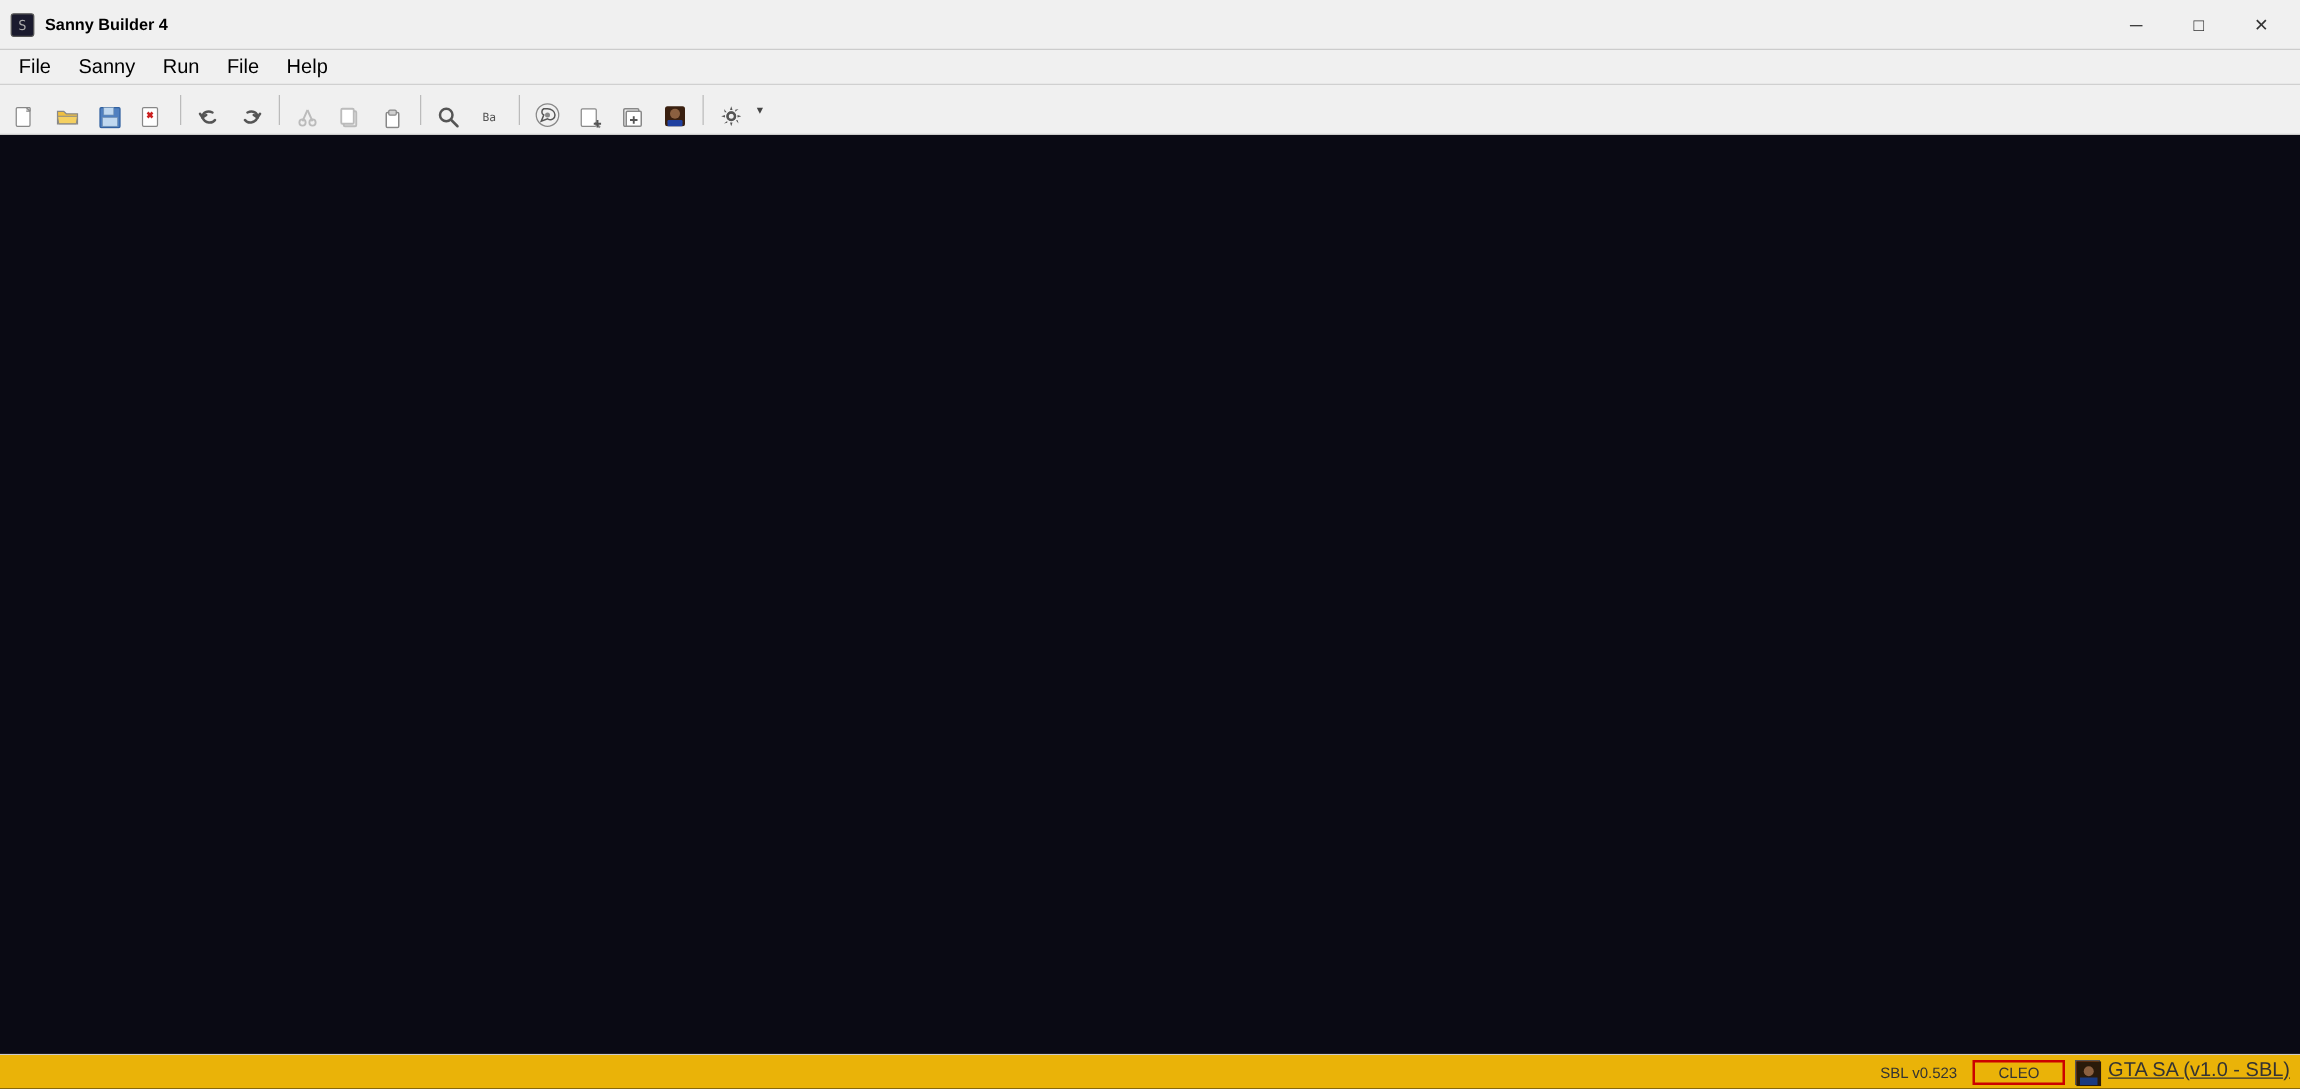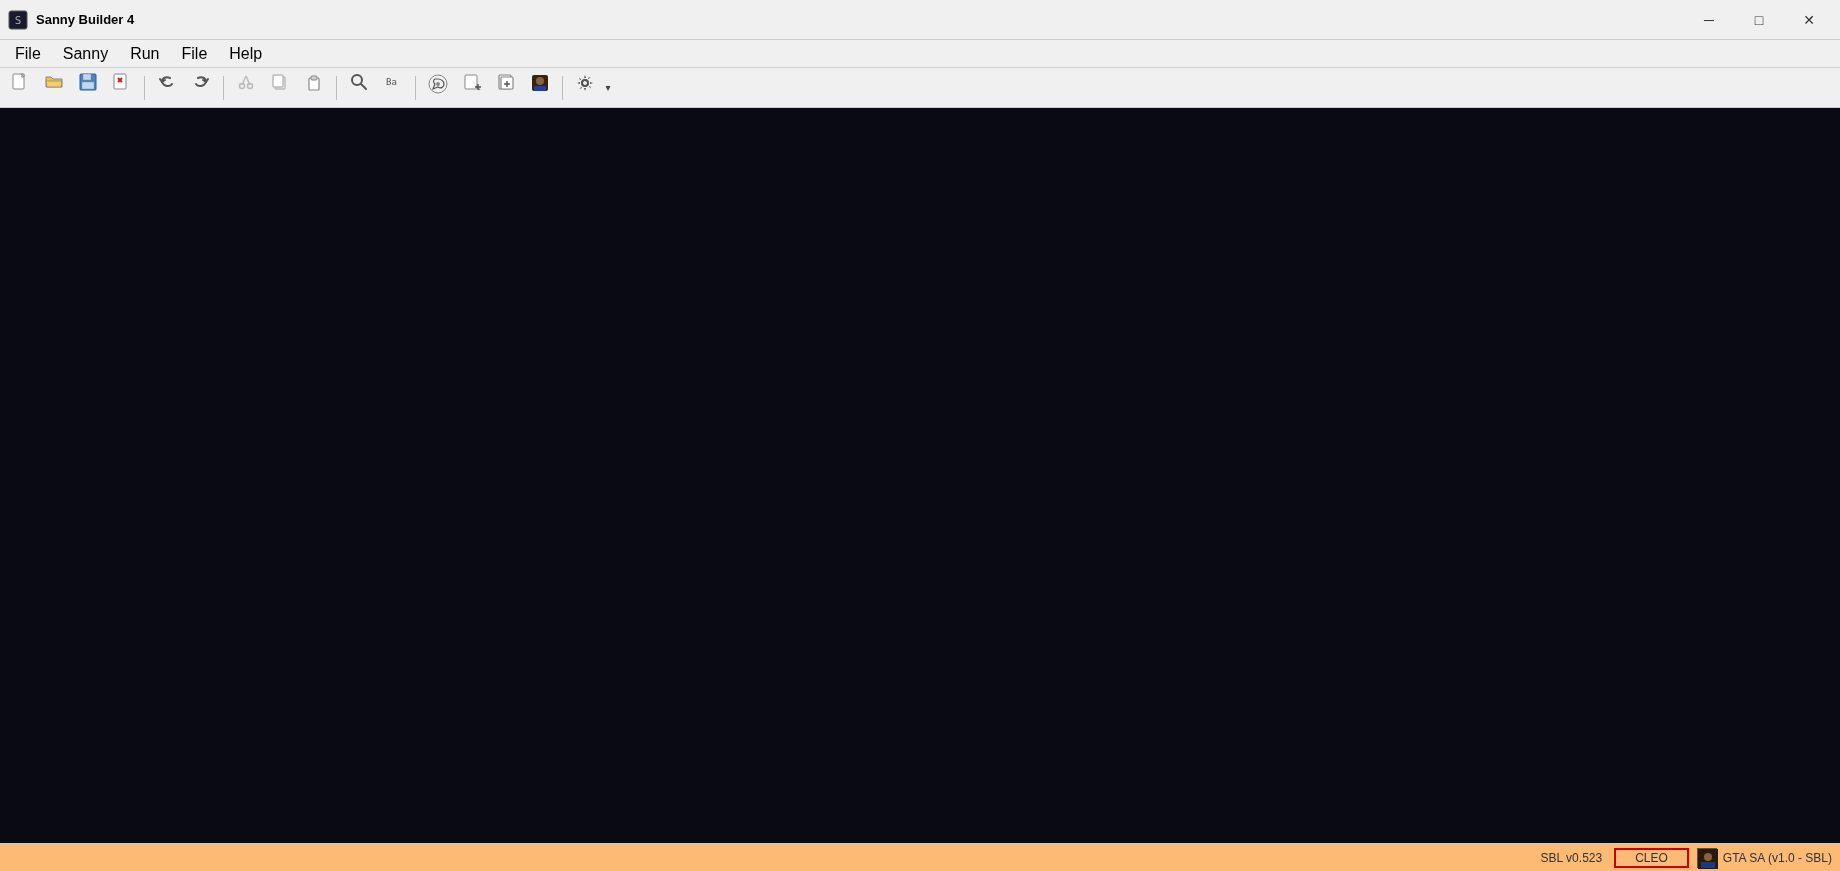"Ba" .tb-btn { align-items: flex-start -> flex-end }
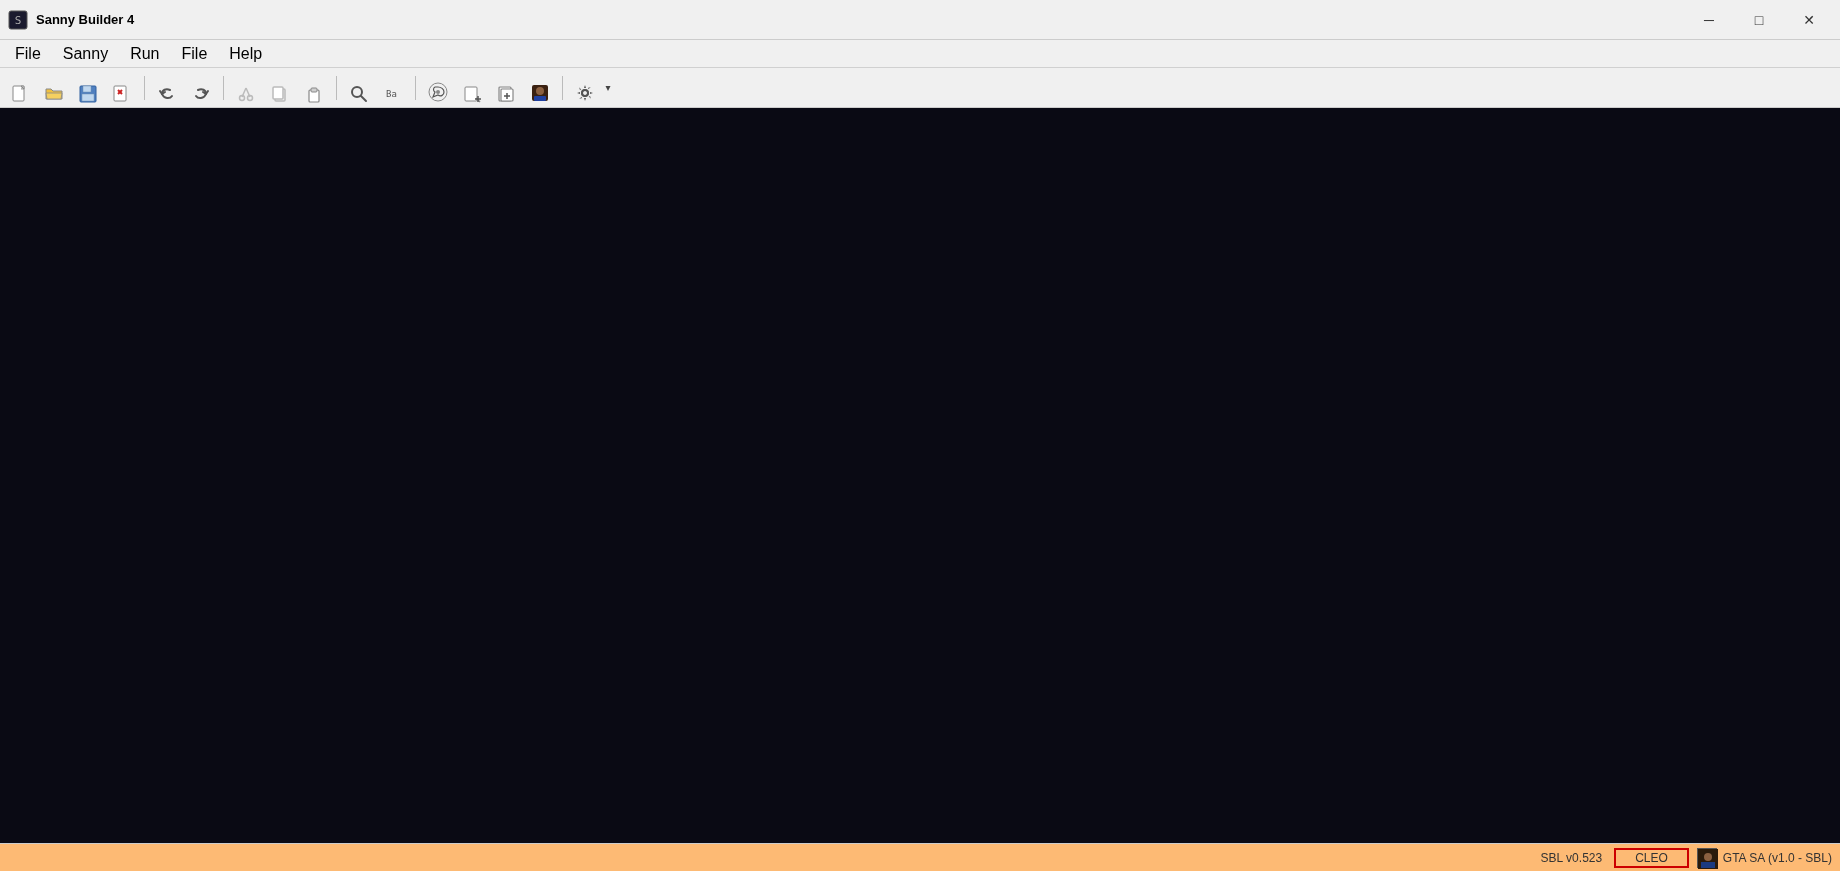"SBL v0.523" #status-bar { background: #fdba74 -> #eab308 }
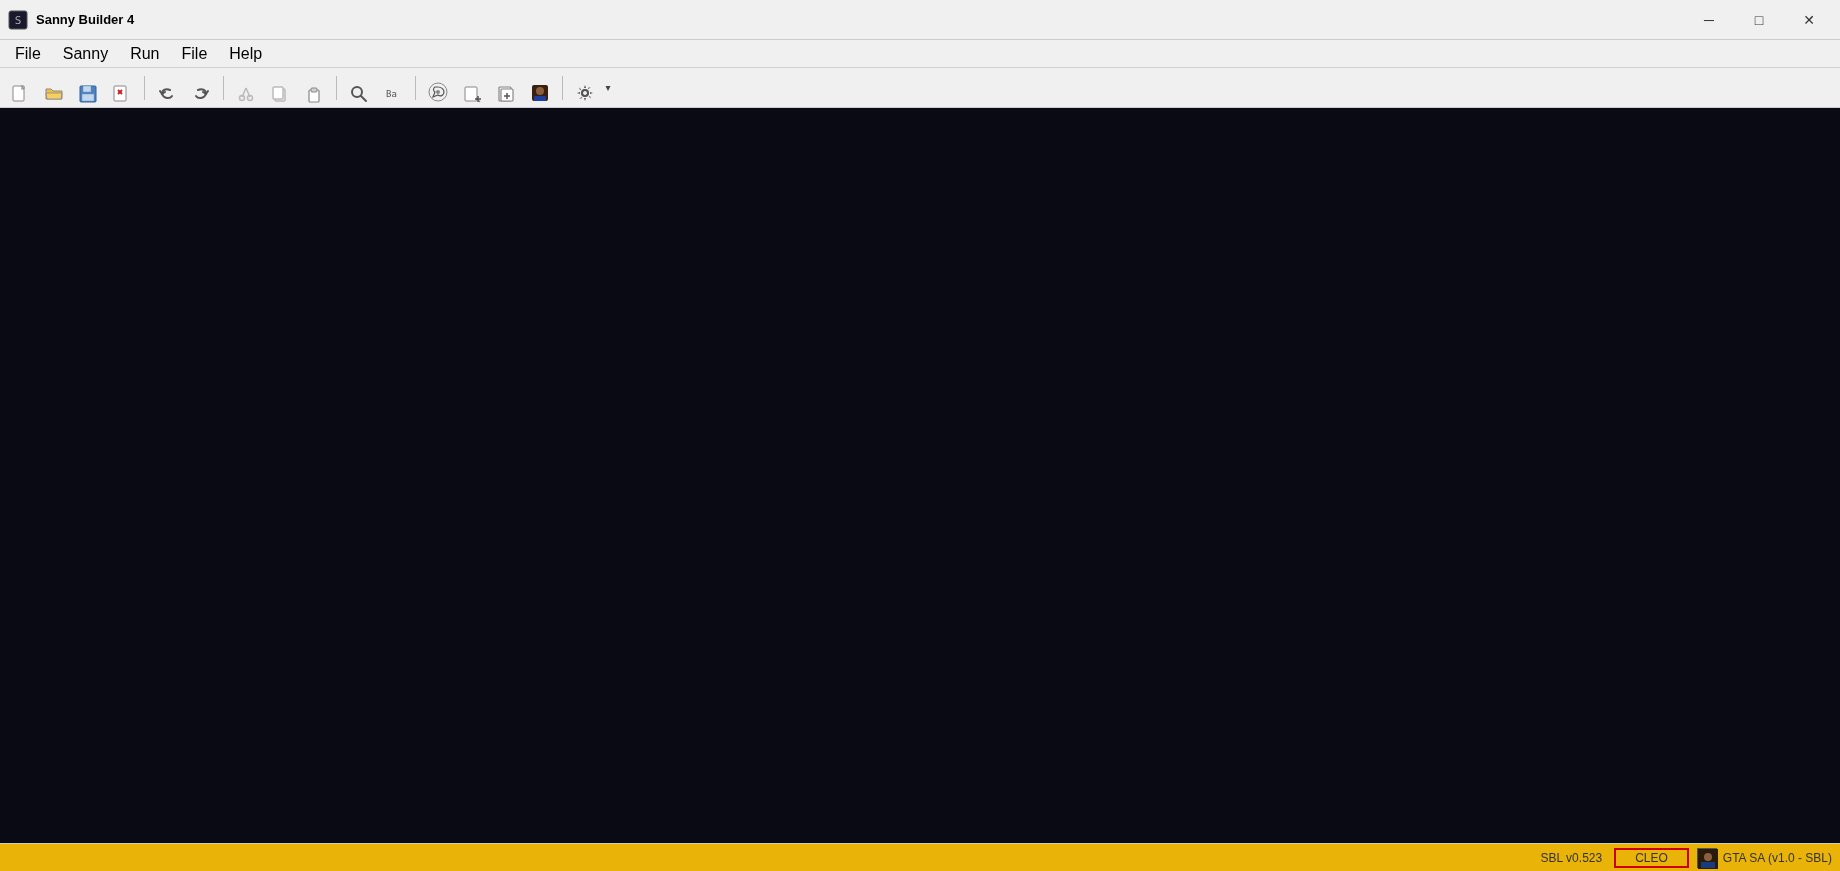"GTA SA (v1.0 - SBL)" #status-game { align-items: center -> none; font-size: 12px -> 16px; text-decoration: none -> underline }
